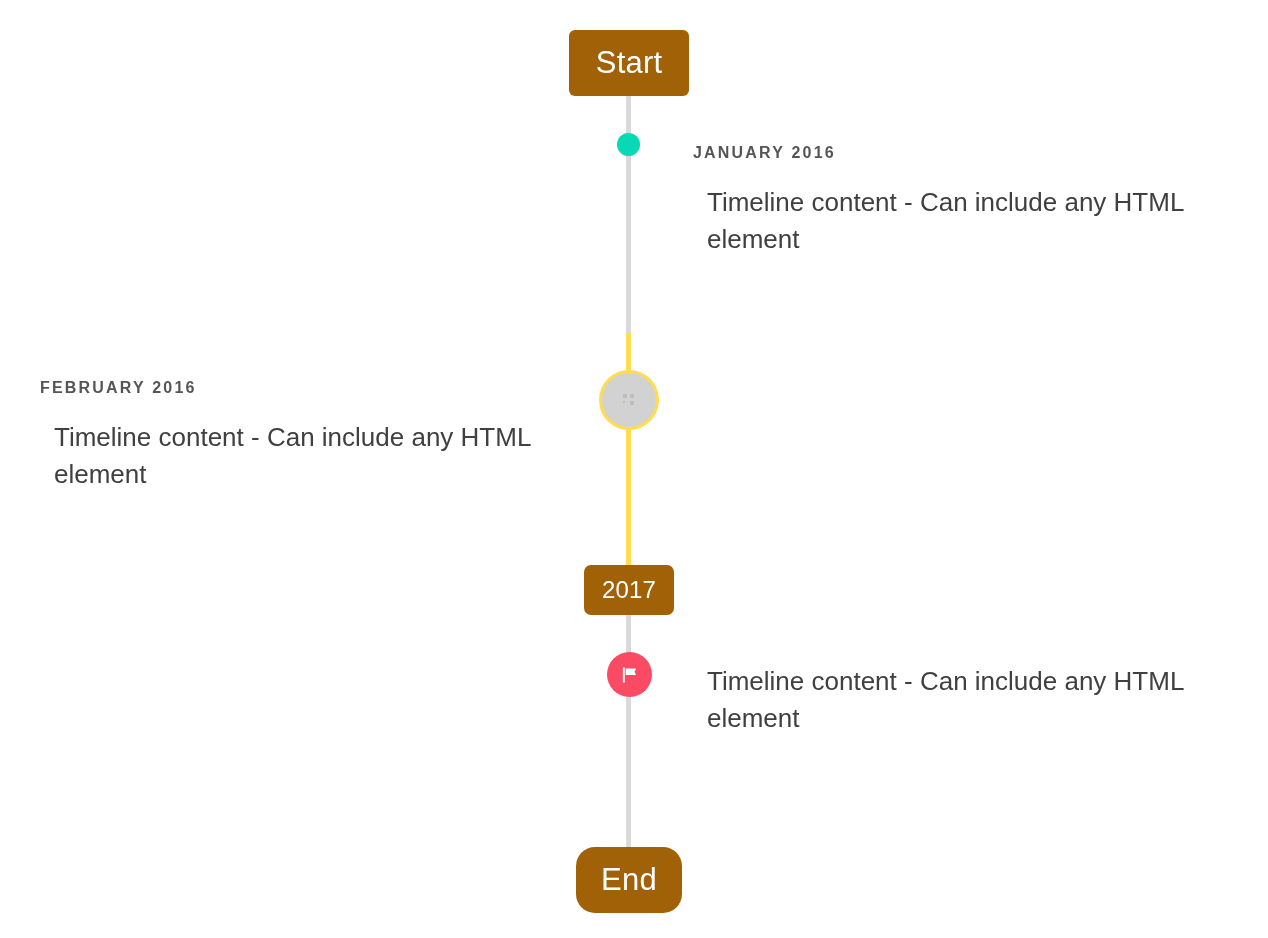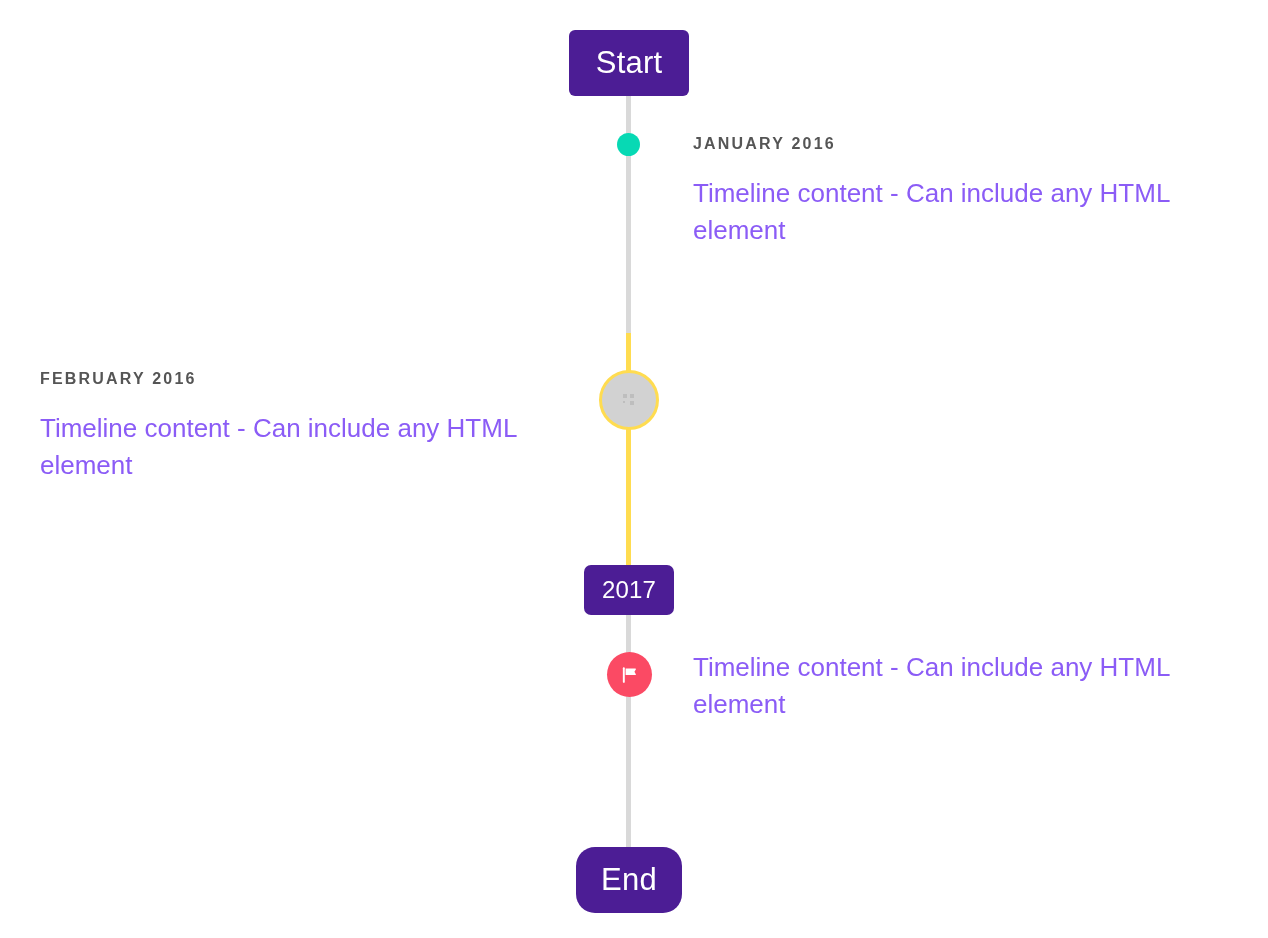"Start" .badge { background: #4c1d95 -> #a16207 }
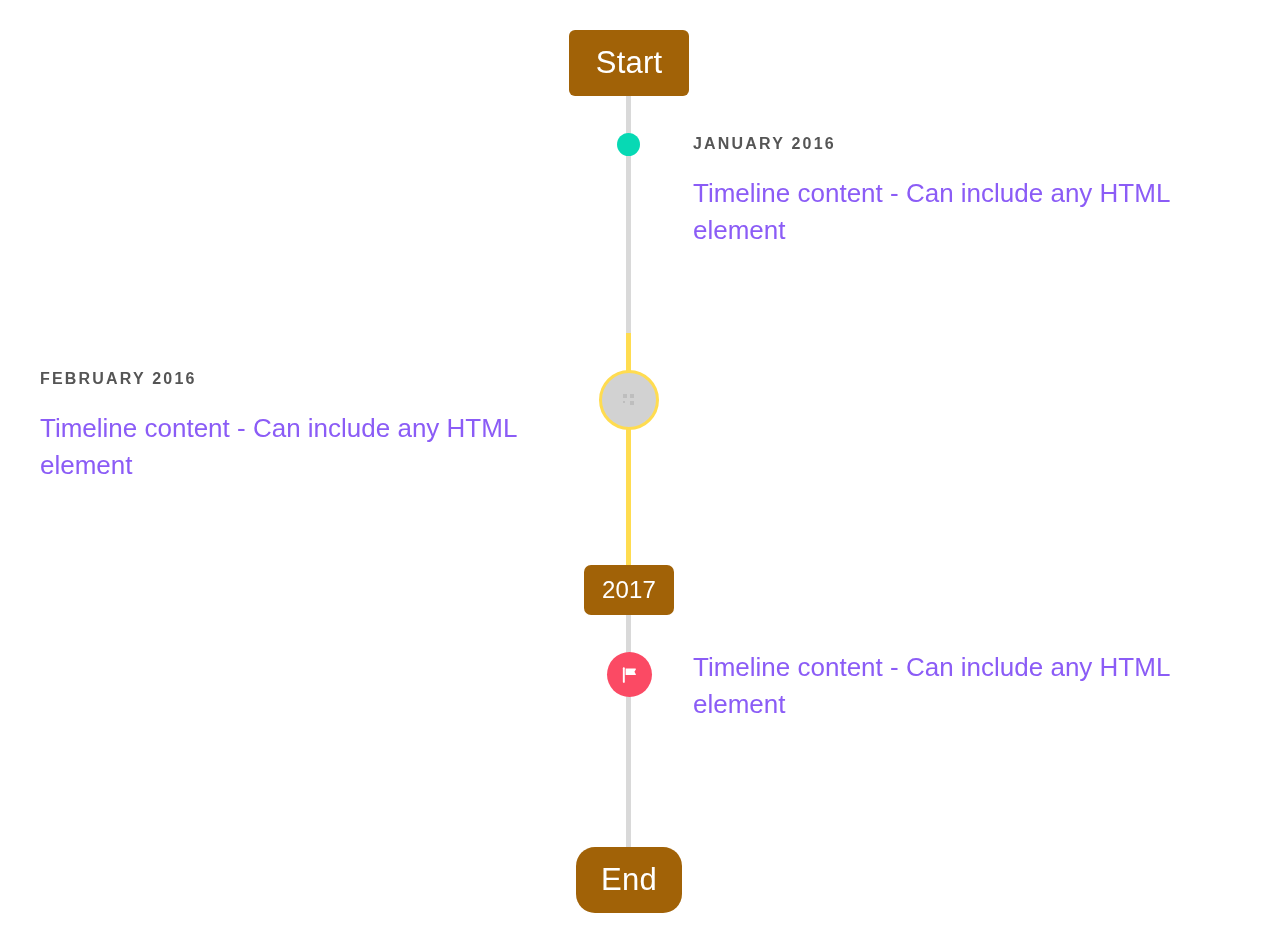"JANUARY 2016" .entry-date { margin: 3px 0 22px 0 -> 12px 0 22px 0 }
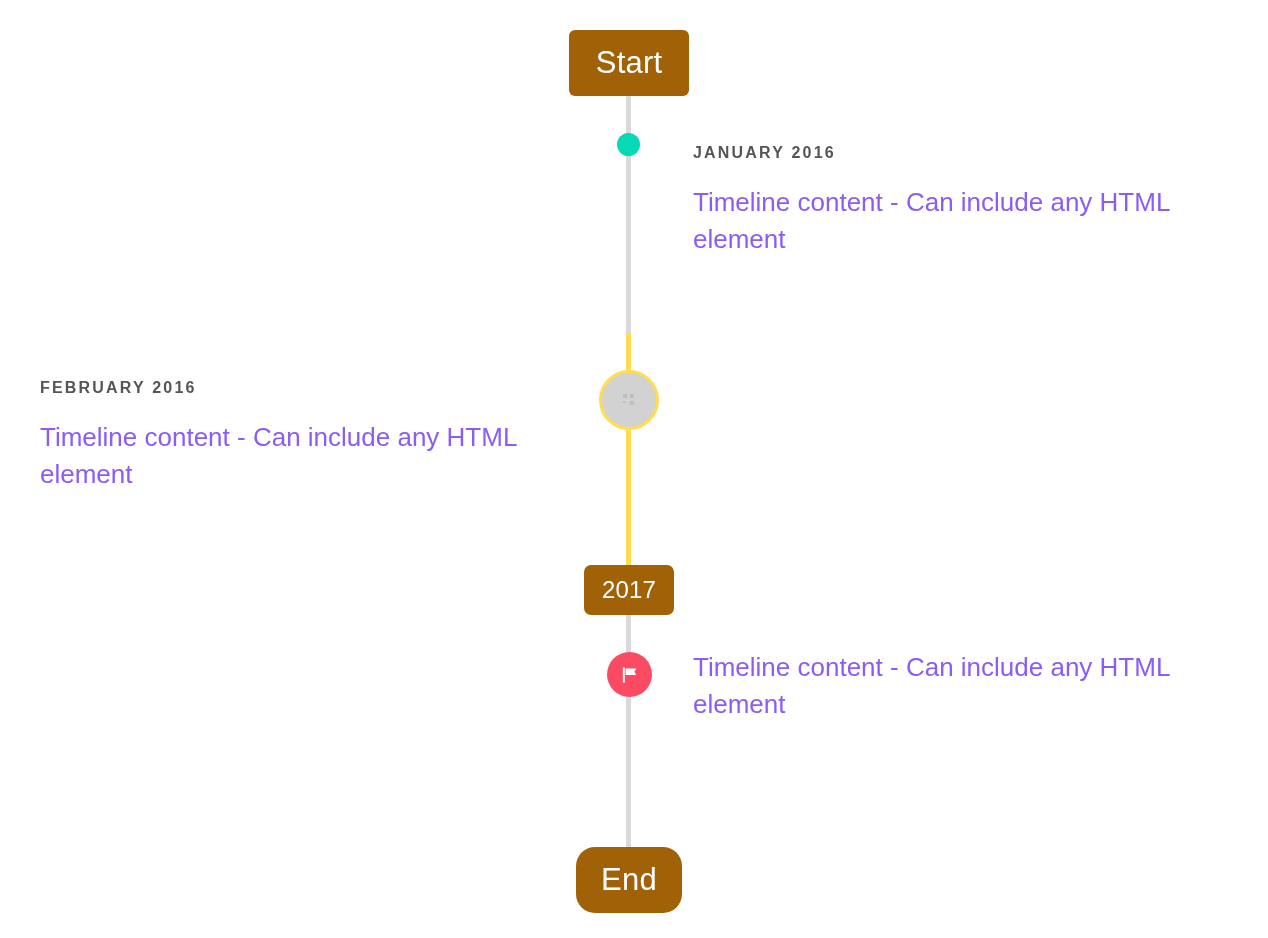"Timeline content - Can include" .entry-body { color: #8b5cf6 -> #404040; margin: 0 -> 14px }
